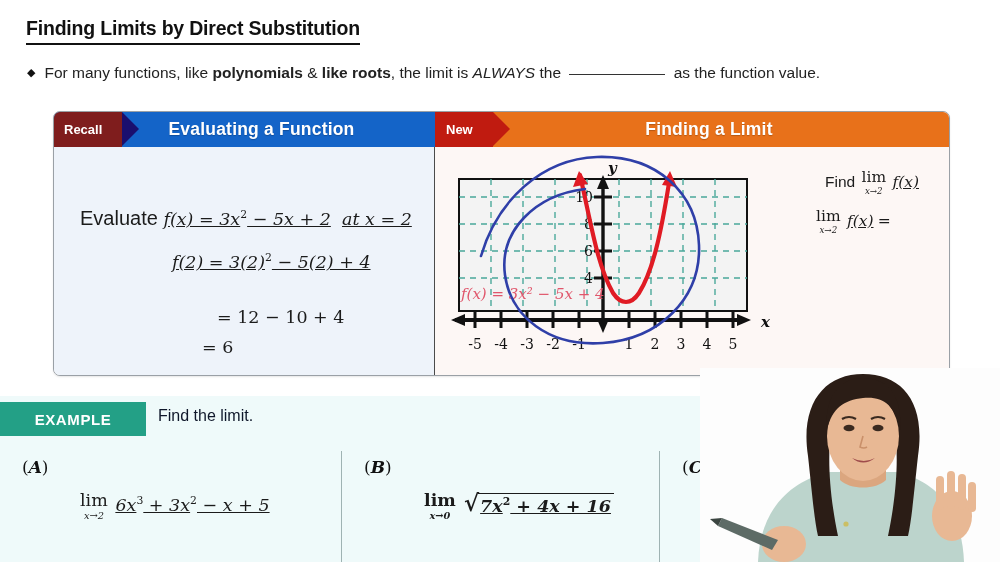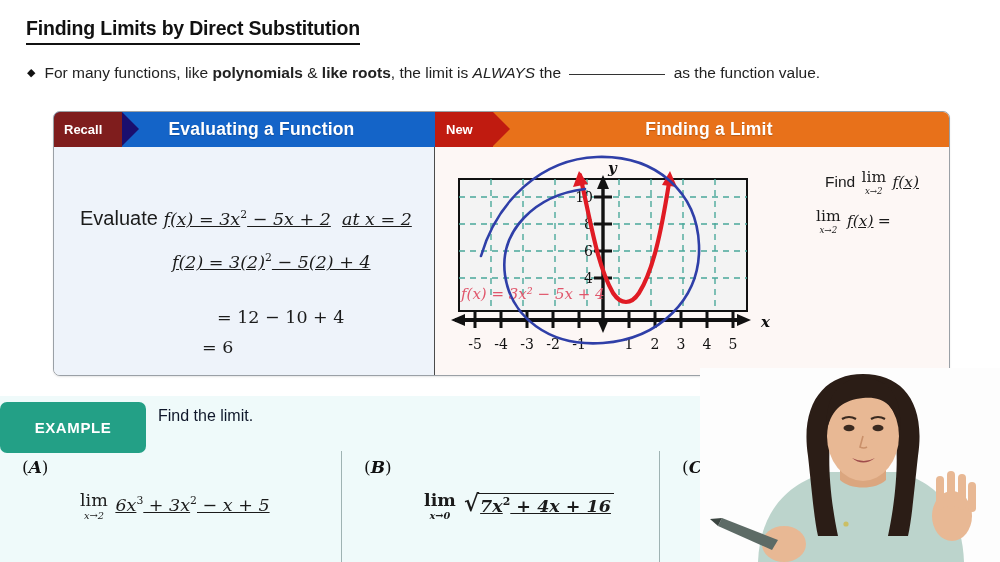"EXAMPLE" .ex-badge { border-radius: 7px -> none; height: 51px -> 34px }
